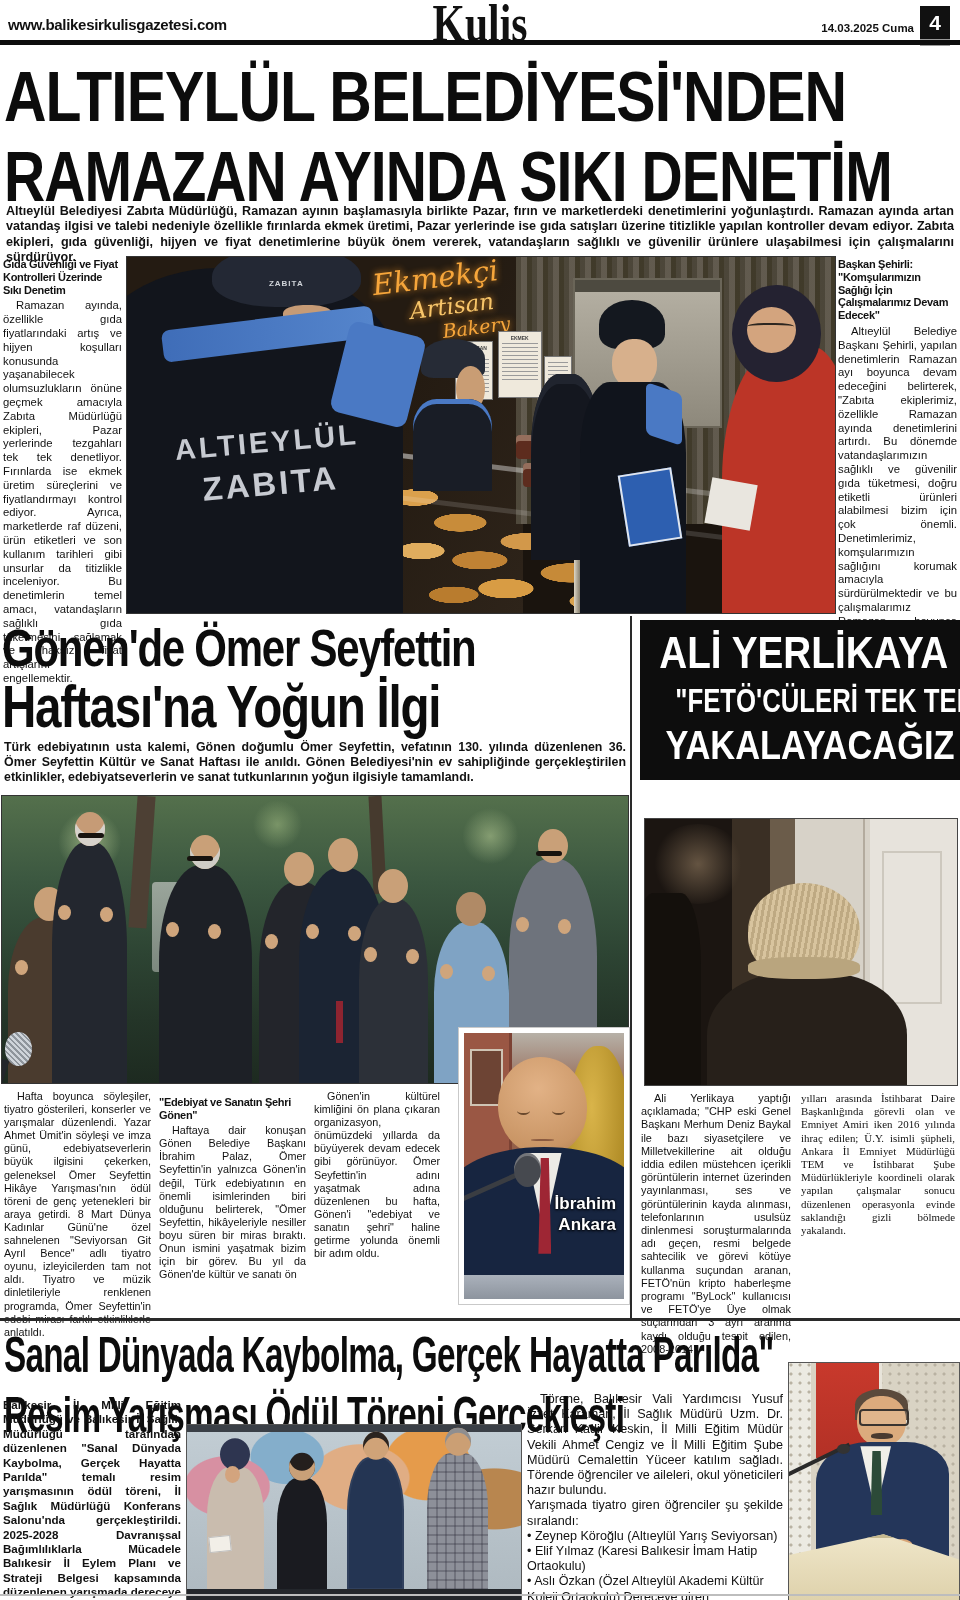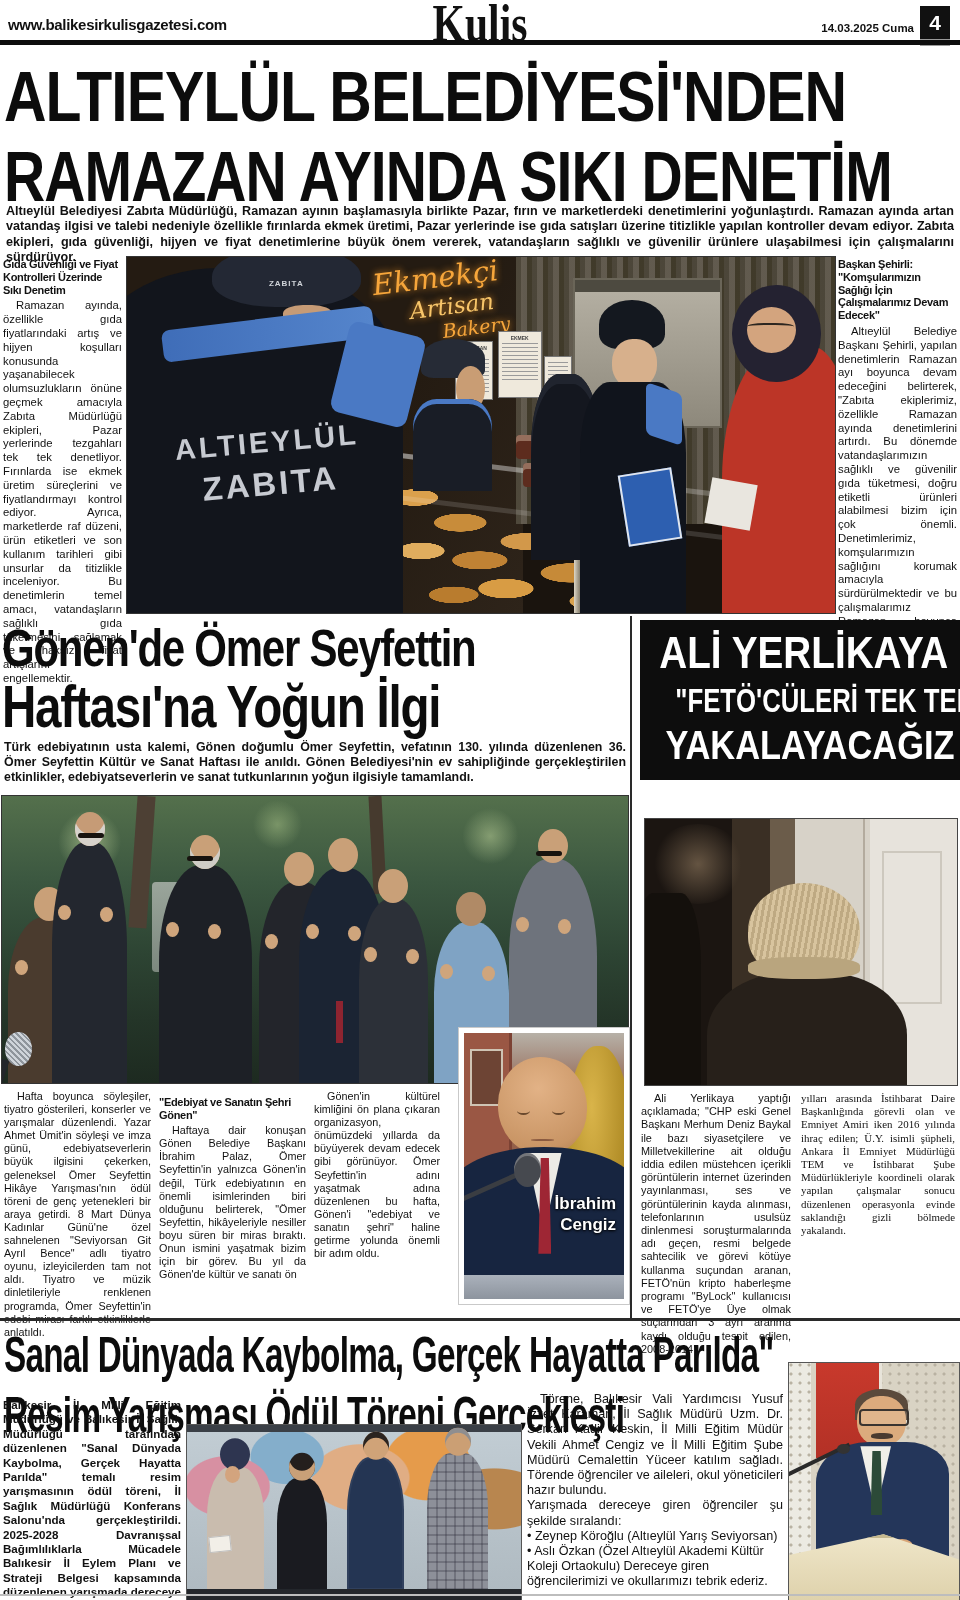"Cengiz" div { text: Cengiz -> Ankara }
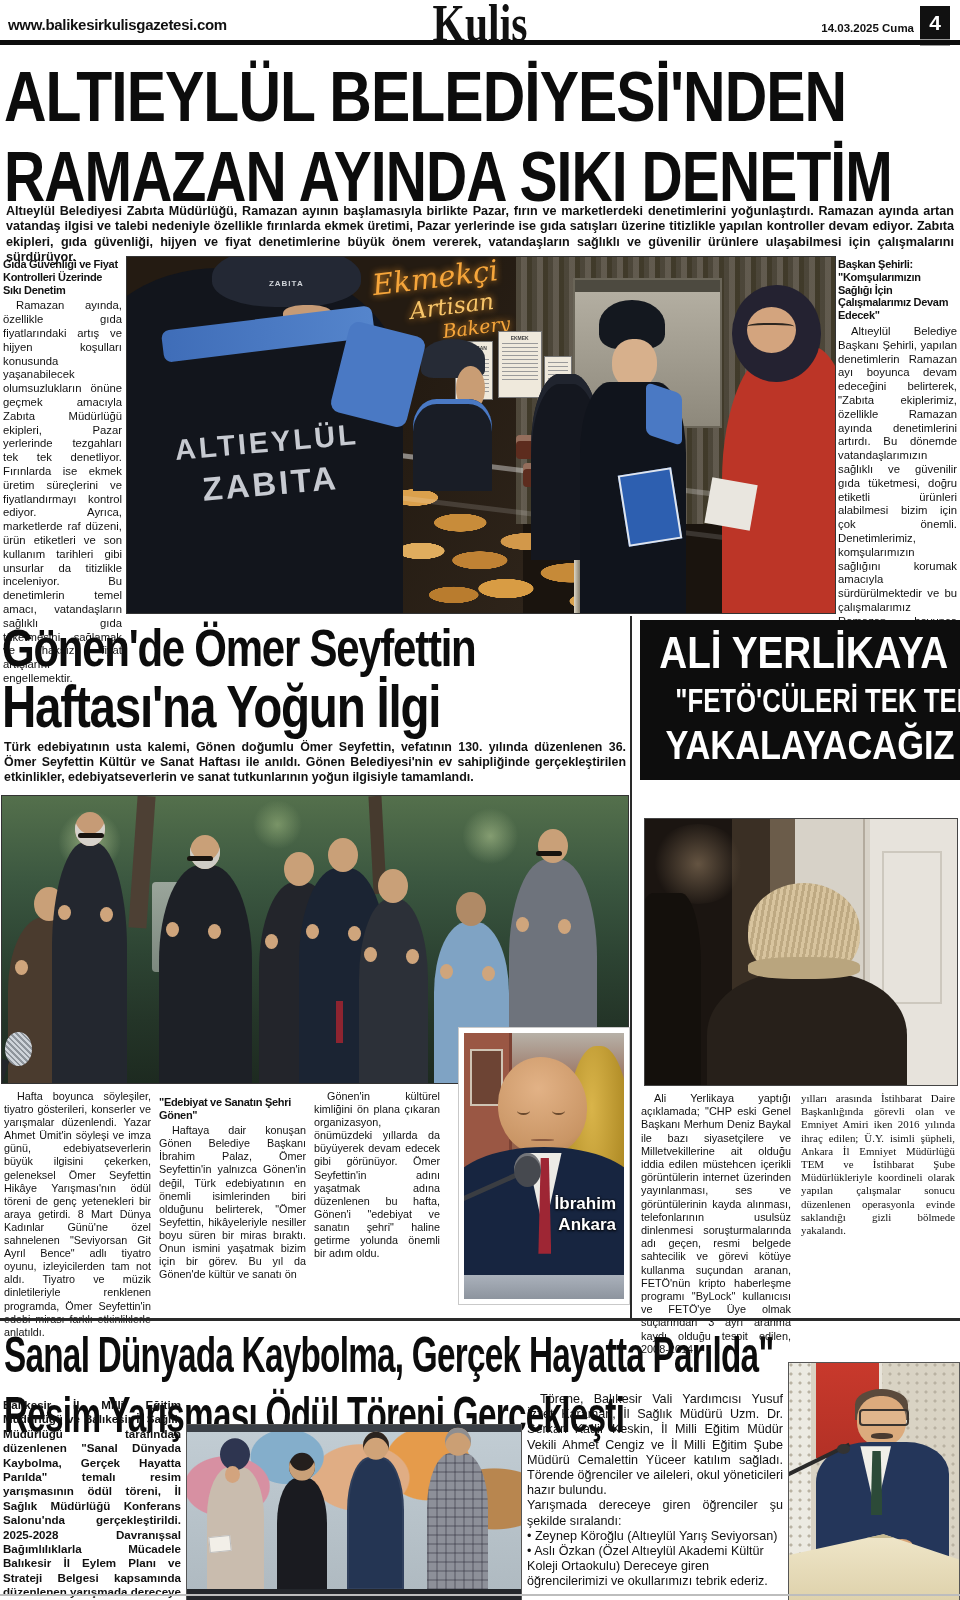"Yarışmada dereceye giren öğrenciler şu" div.just { text: dereceye -> tiyatro }
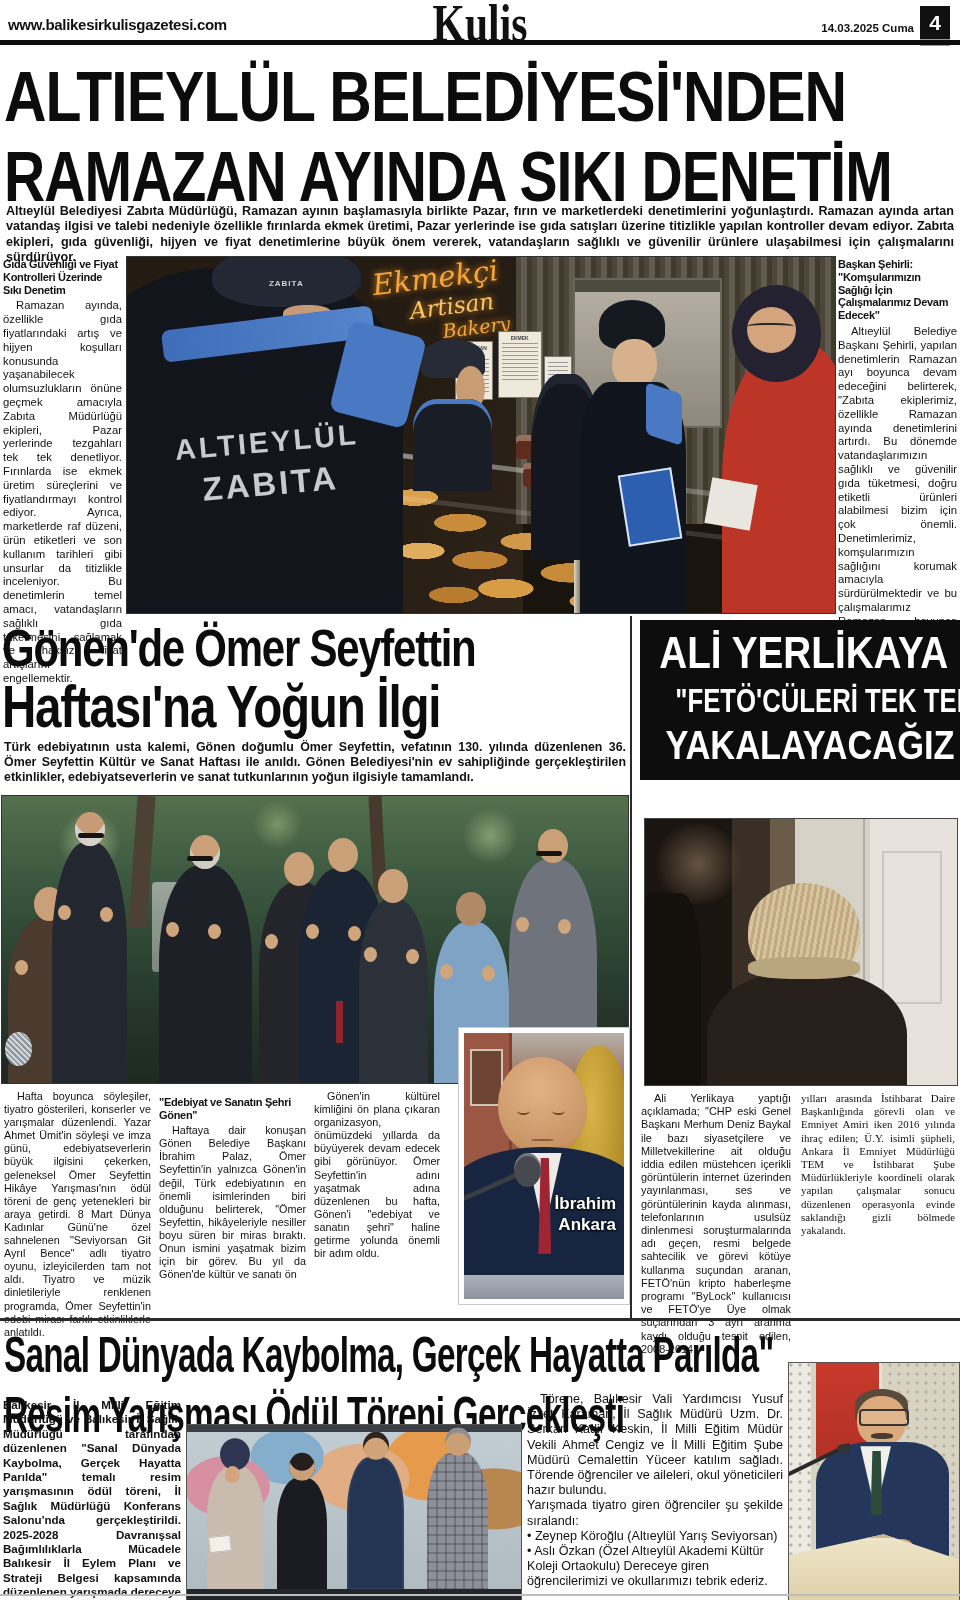"• Elif Yılmaz (Karesi Balıkesir" div { html: none -> <div>• Elif Yılmaz (Karesi Balıkesir İmam Hatip Ortaokulu)</div> }
